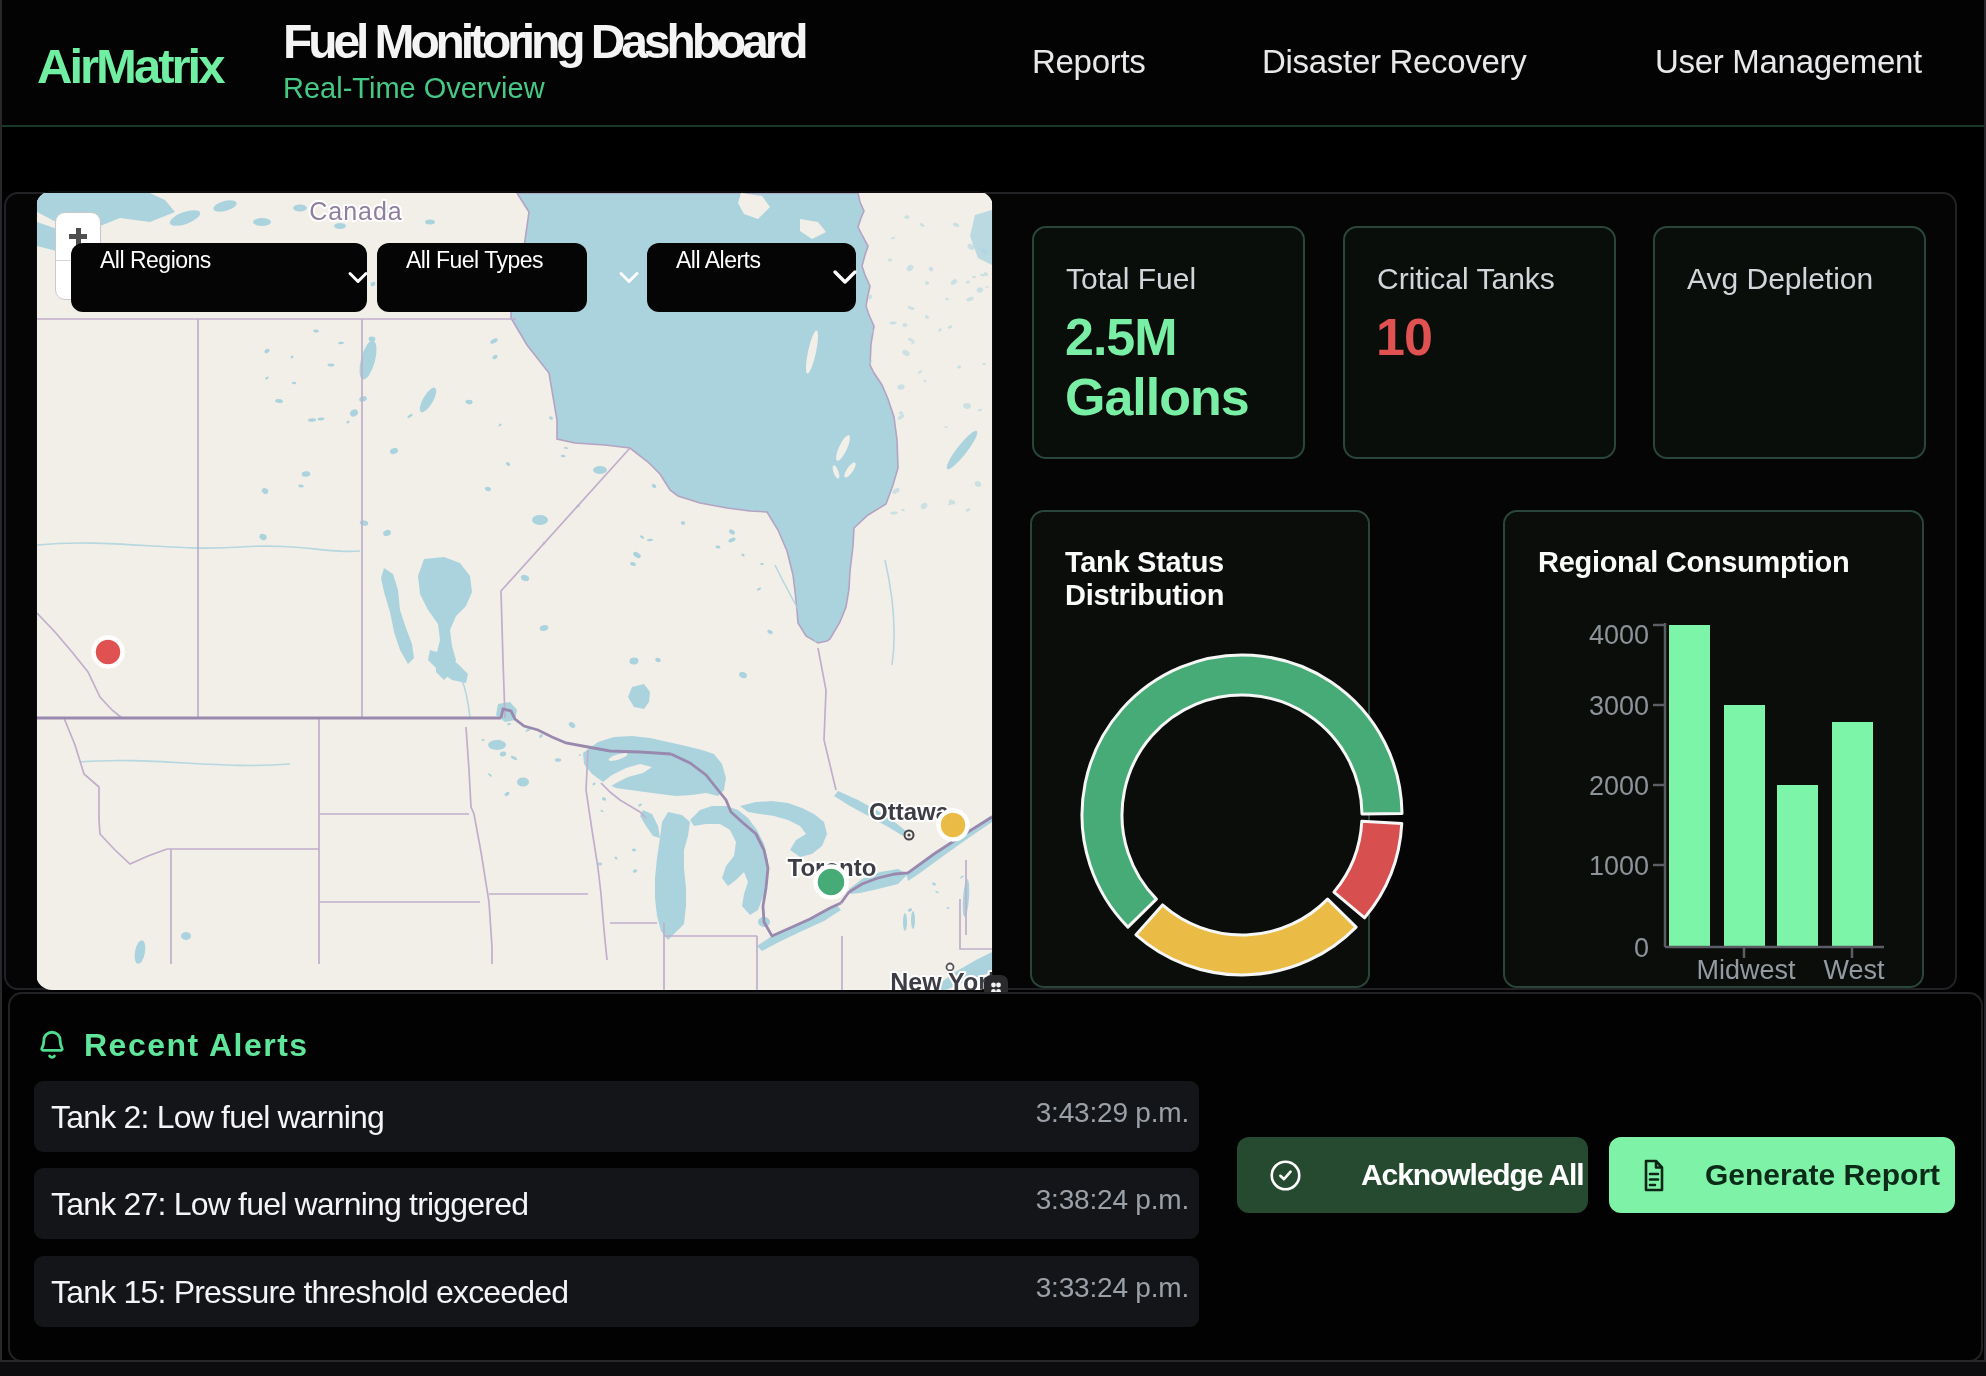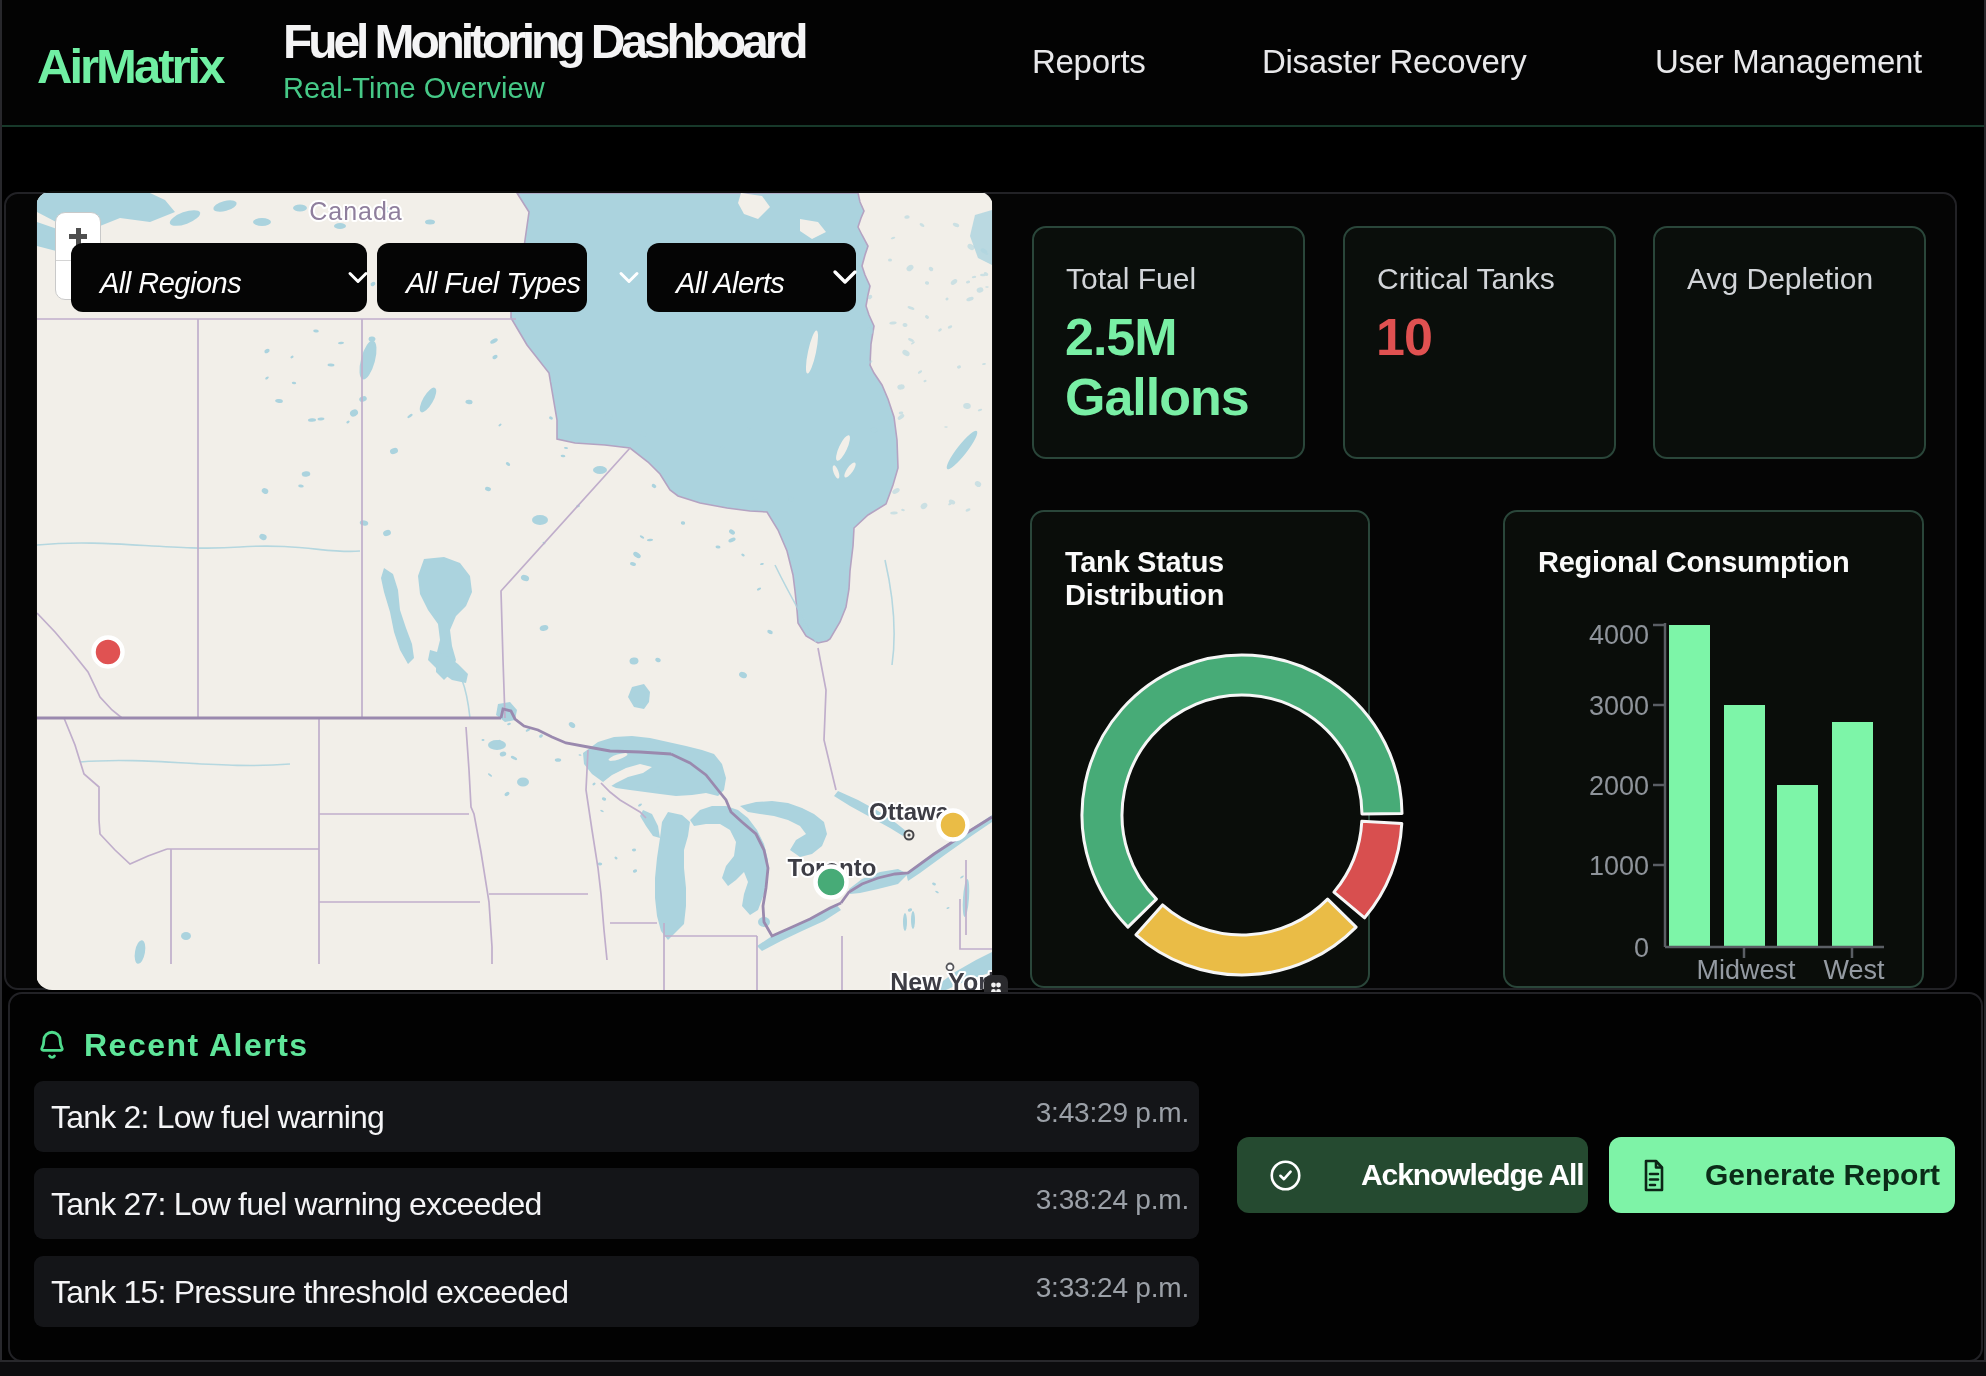"All Regions" .dd span { font-size: 29px -> 23px; font-style: italic -> none; top: 24px -> 4px }
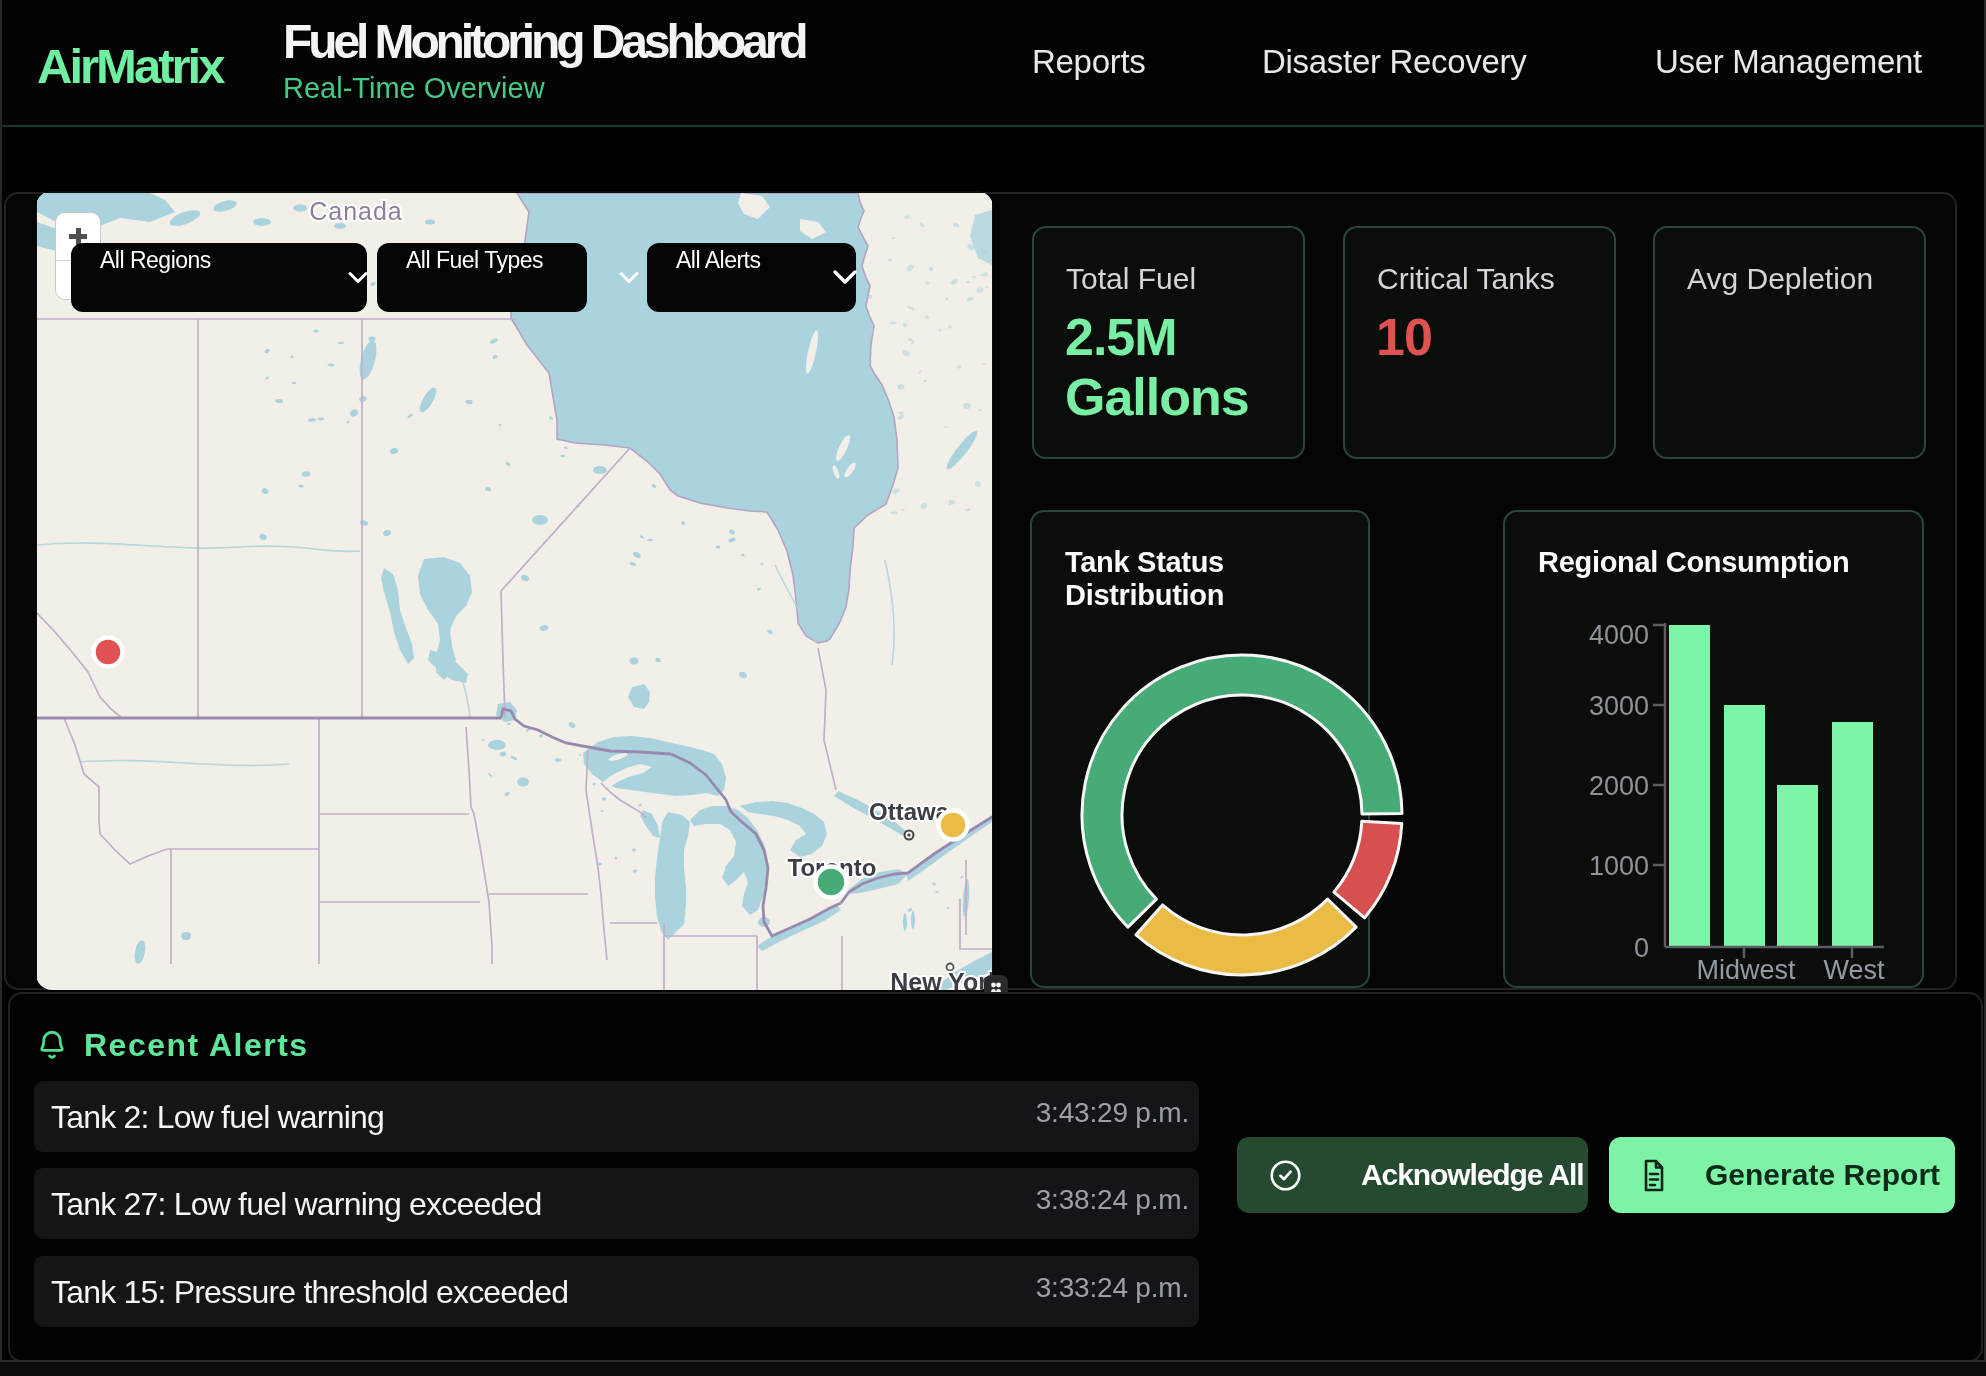"Tank 27: Low fuel warning" div.at { text: exceeded -> triggered }
